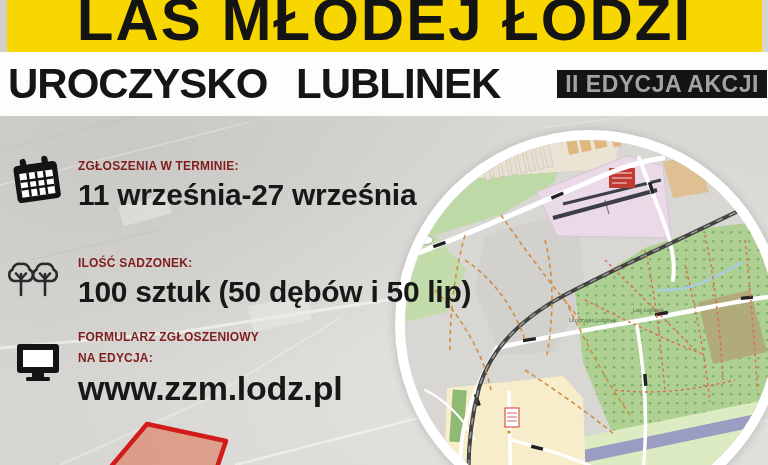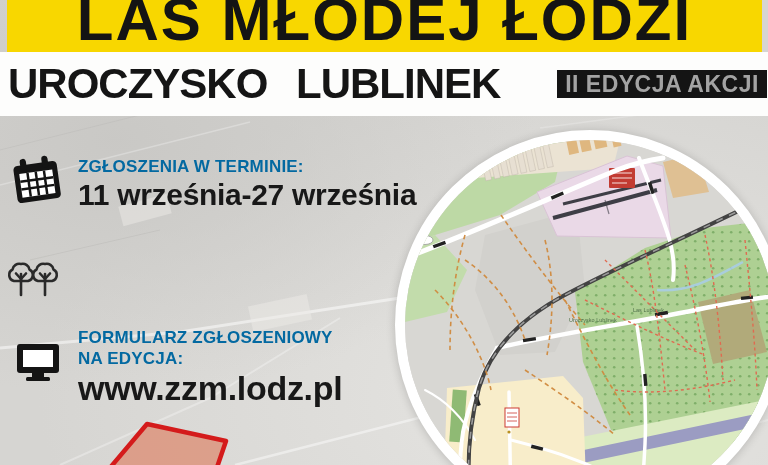"ZGŁOSZENIA W TERMINIE:" .info-heading { color: #0369a1 -> #7f1d1d; font-size: 17px -> 12px }
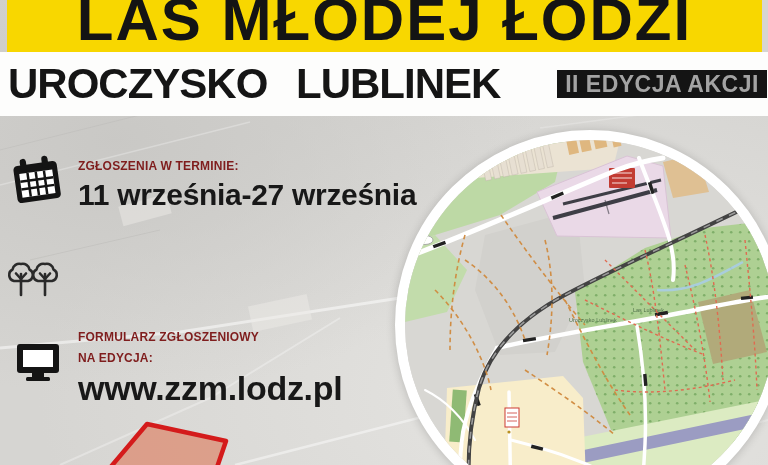"ILOŚĆ SADZONEK:" div.info-row { html: none -> <div> <div>ILOŚĆ SADZONEK:</div> <div>100 sztuk (50 dębów i 50 lip)</div> </div> }
